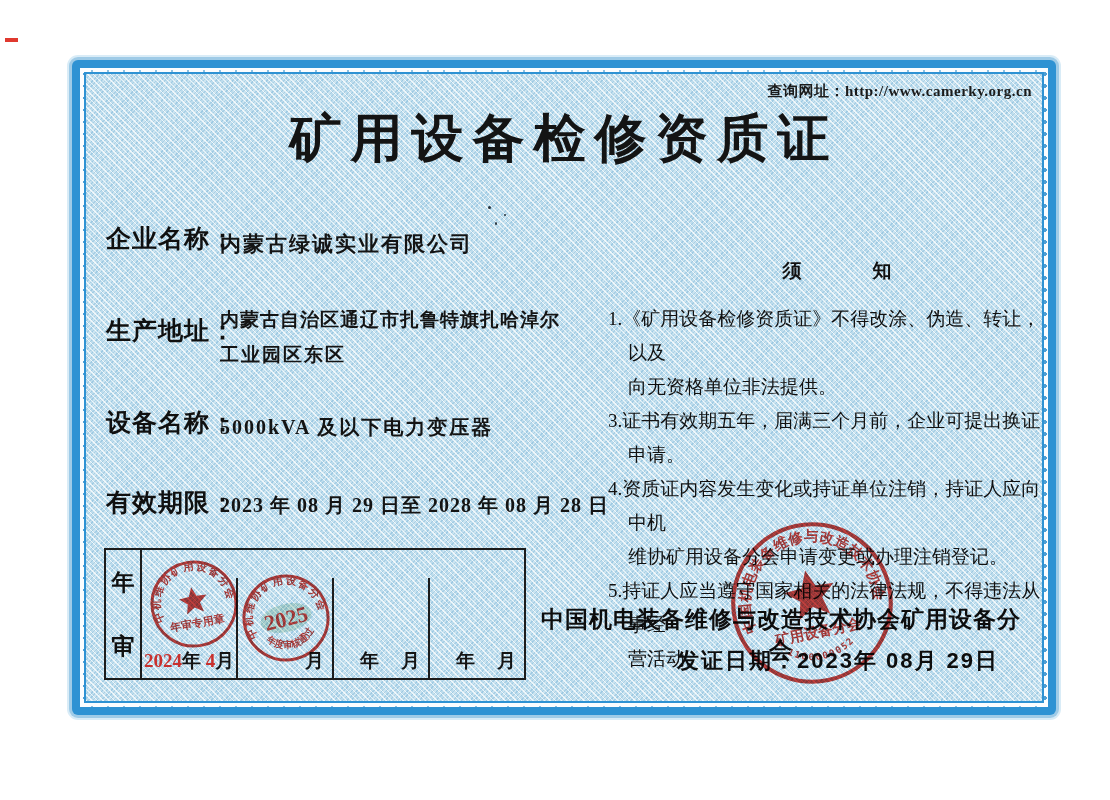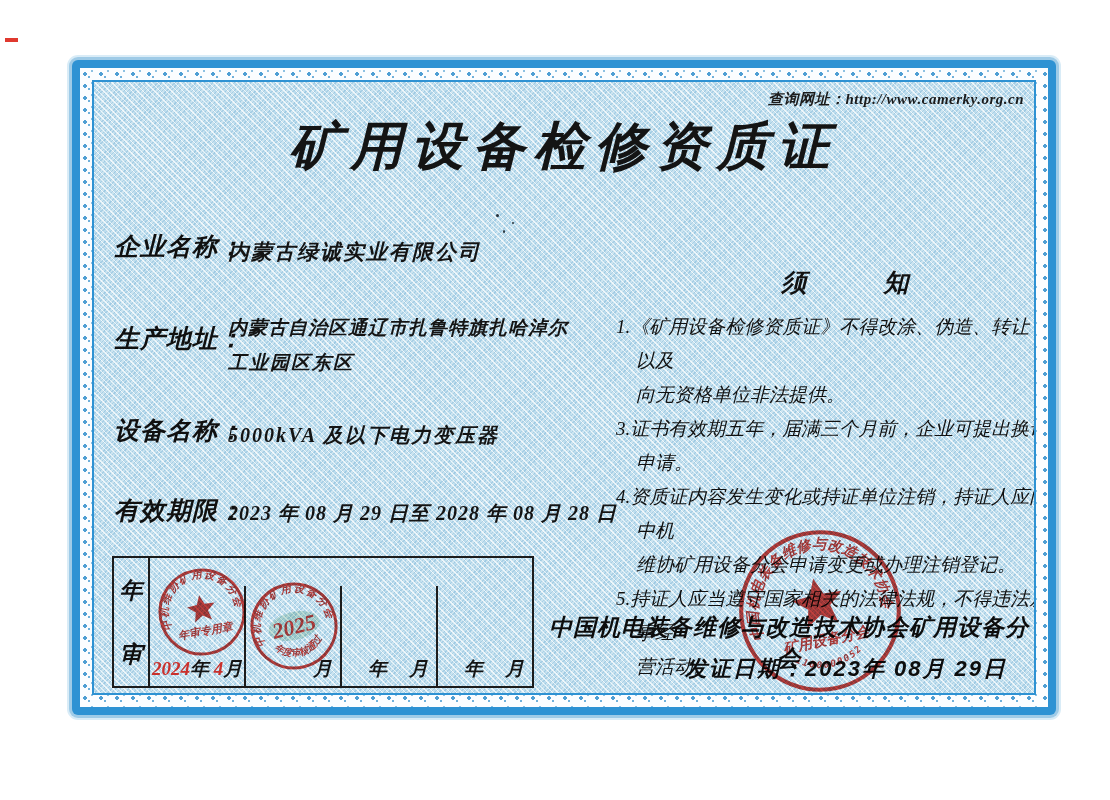"查询网址：http://www.camerky.org.cn" .ornament-band { font-style: italic -> none; padding: 12px -> 4px }
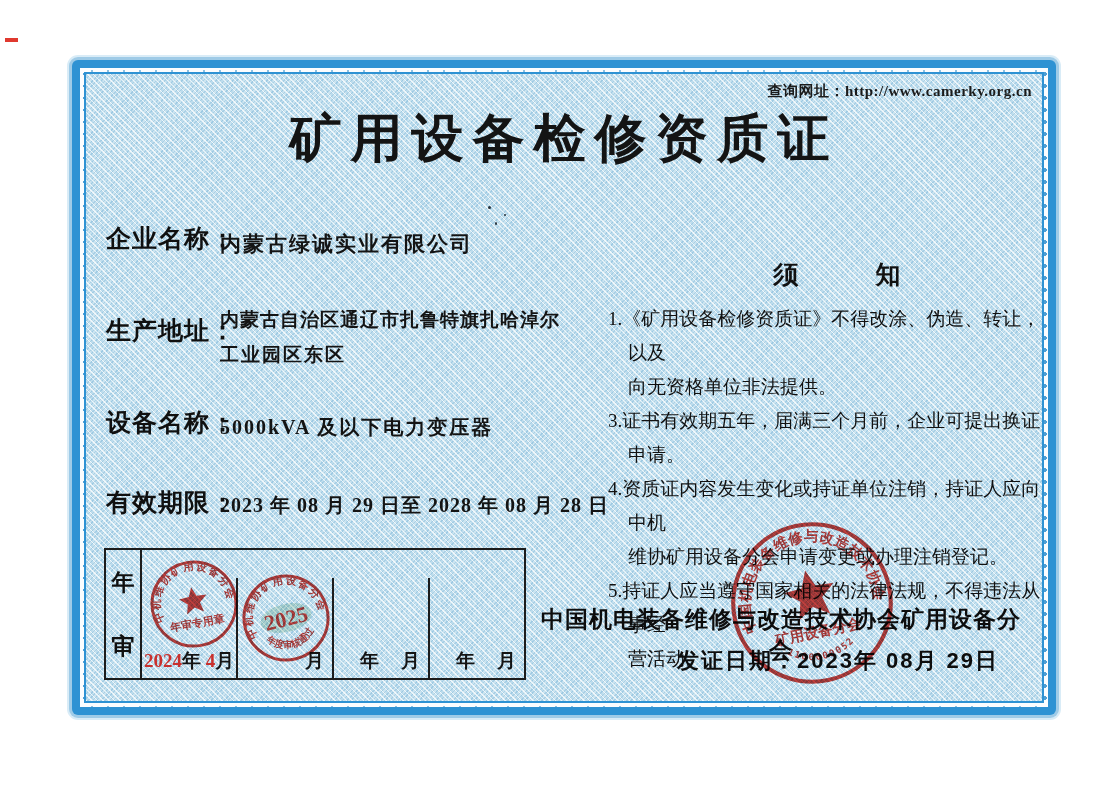"须 知" .notice-heading { font-size: 25px -> 19px }
